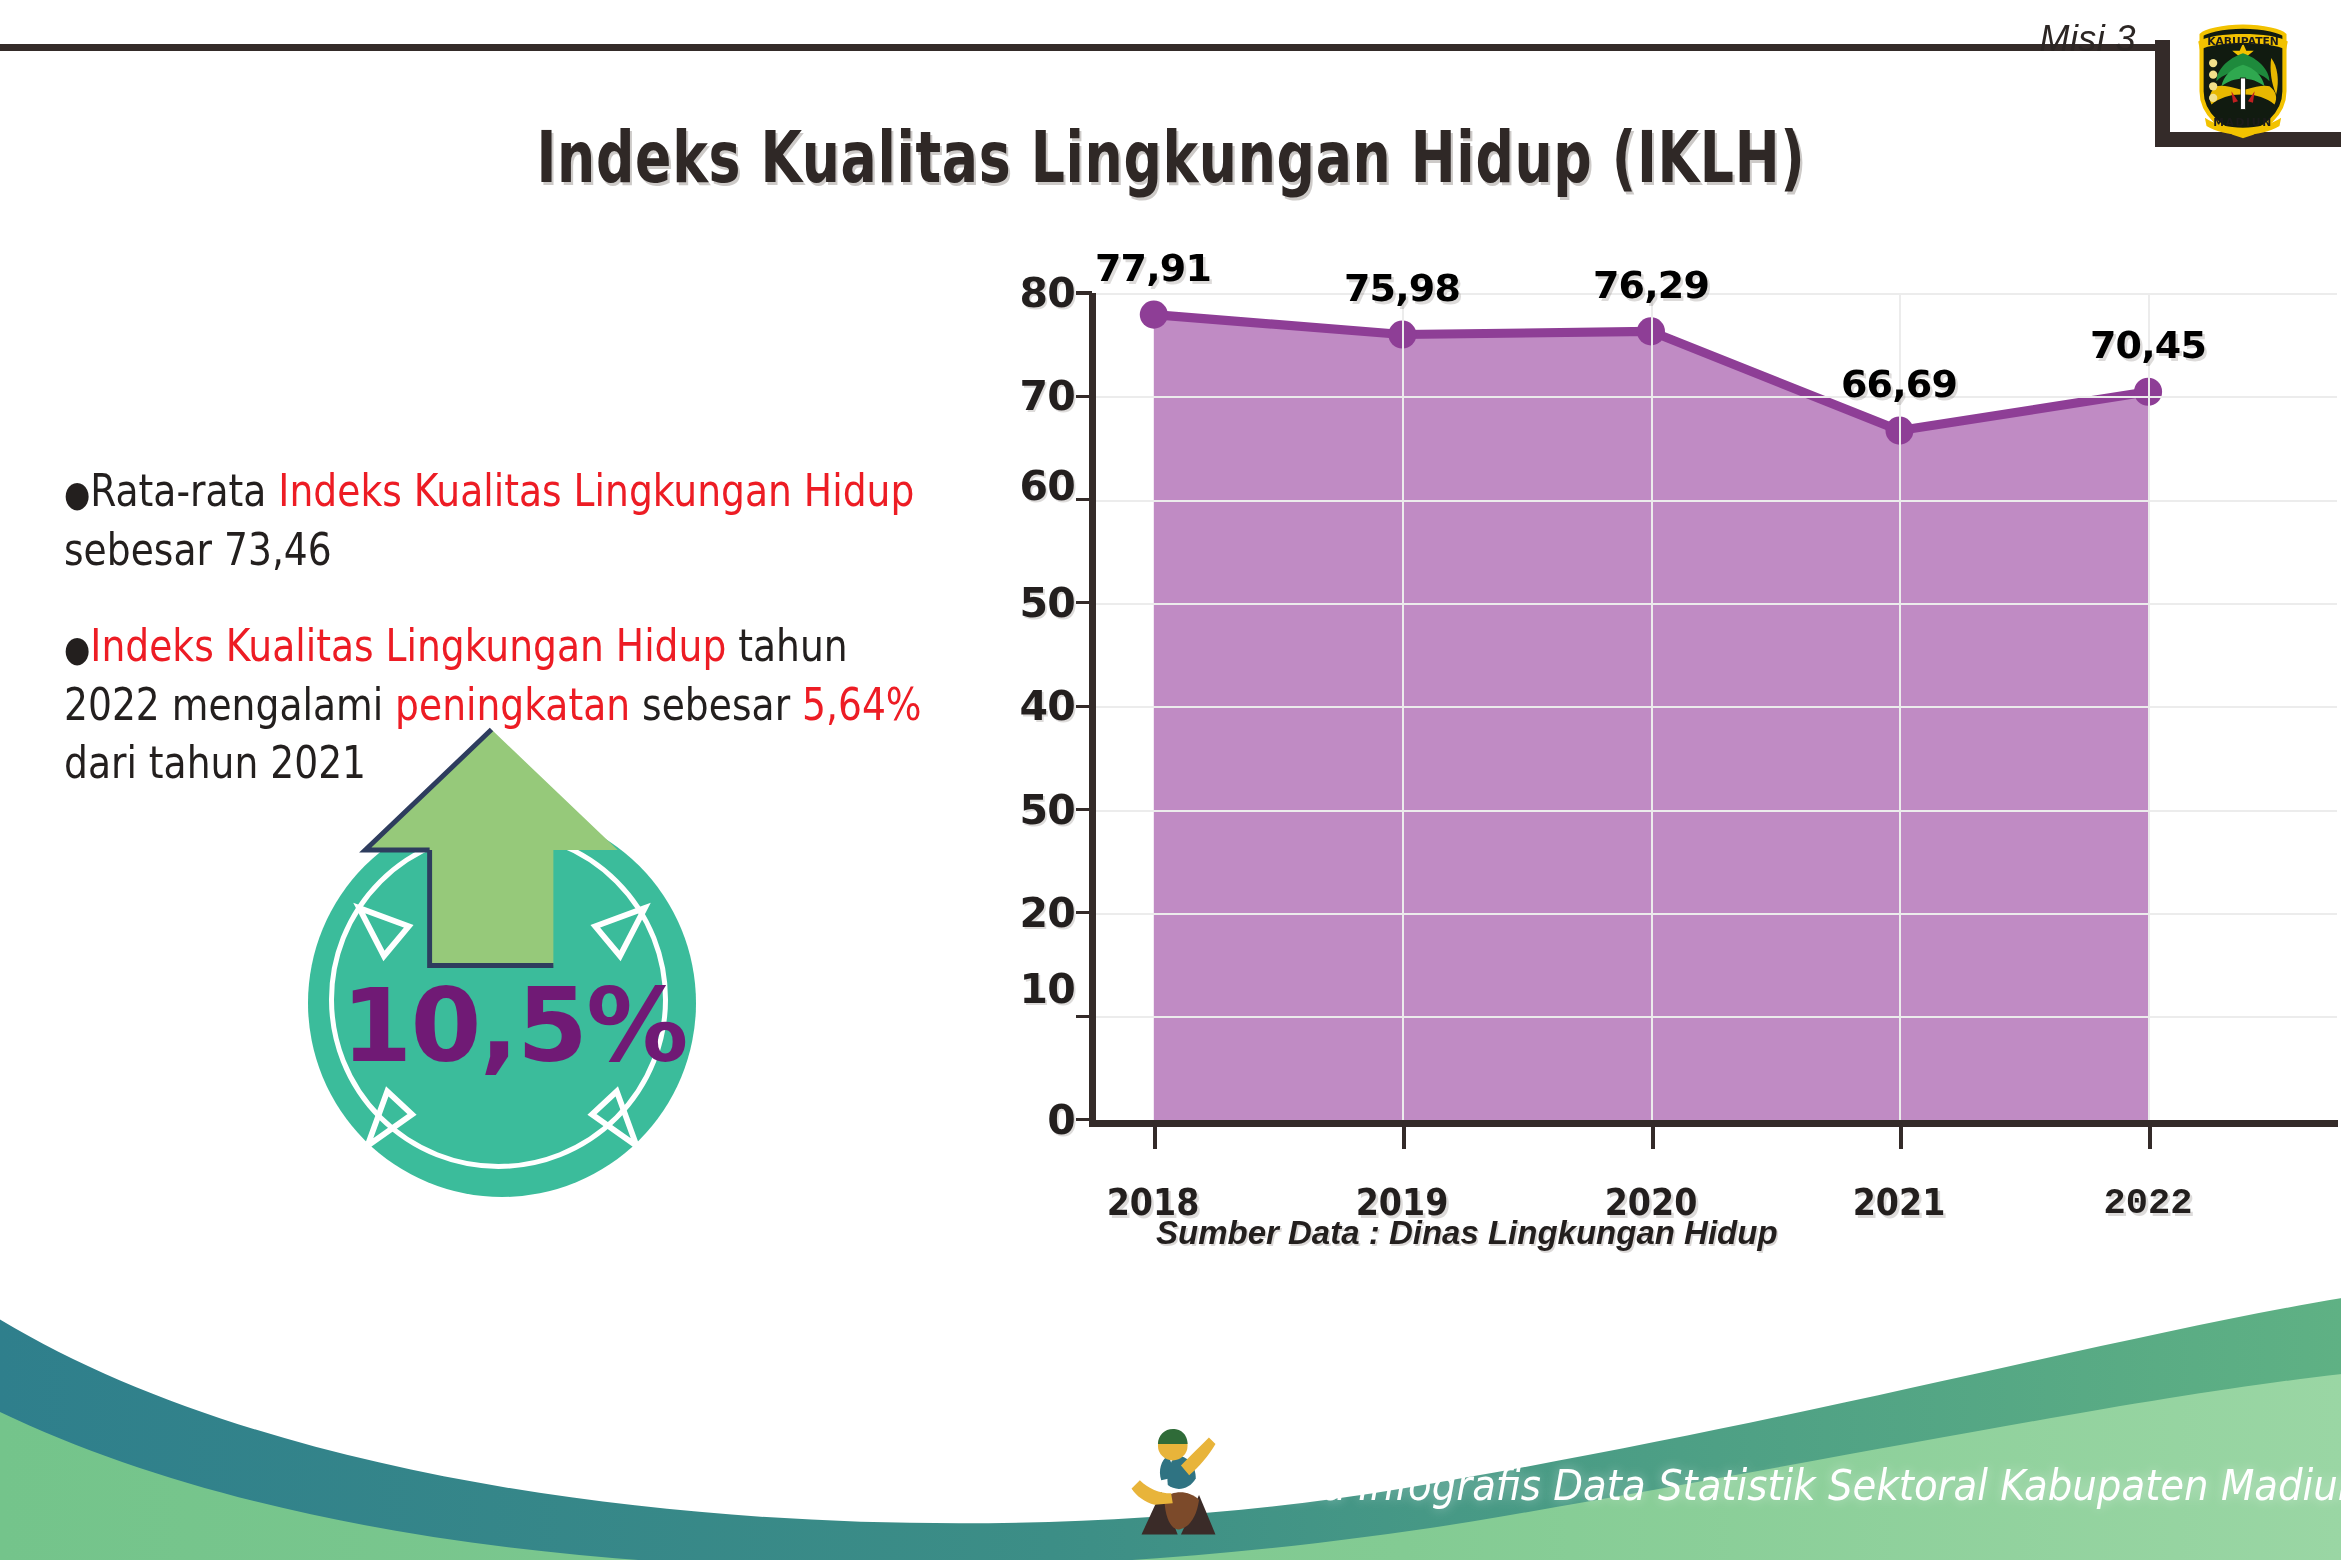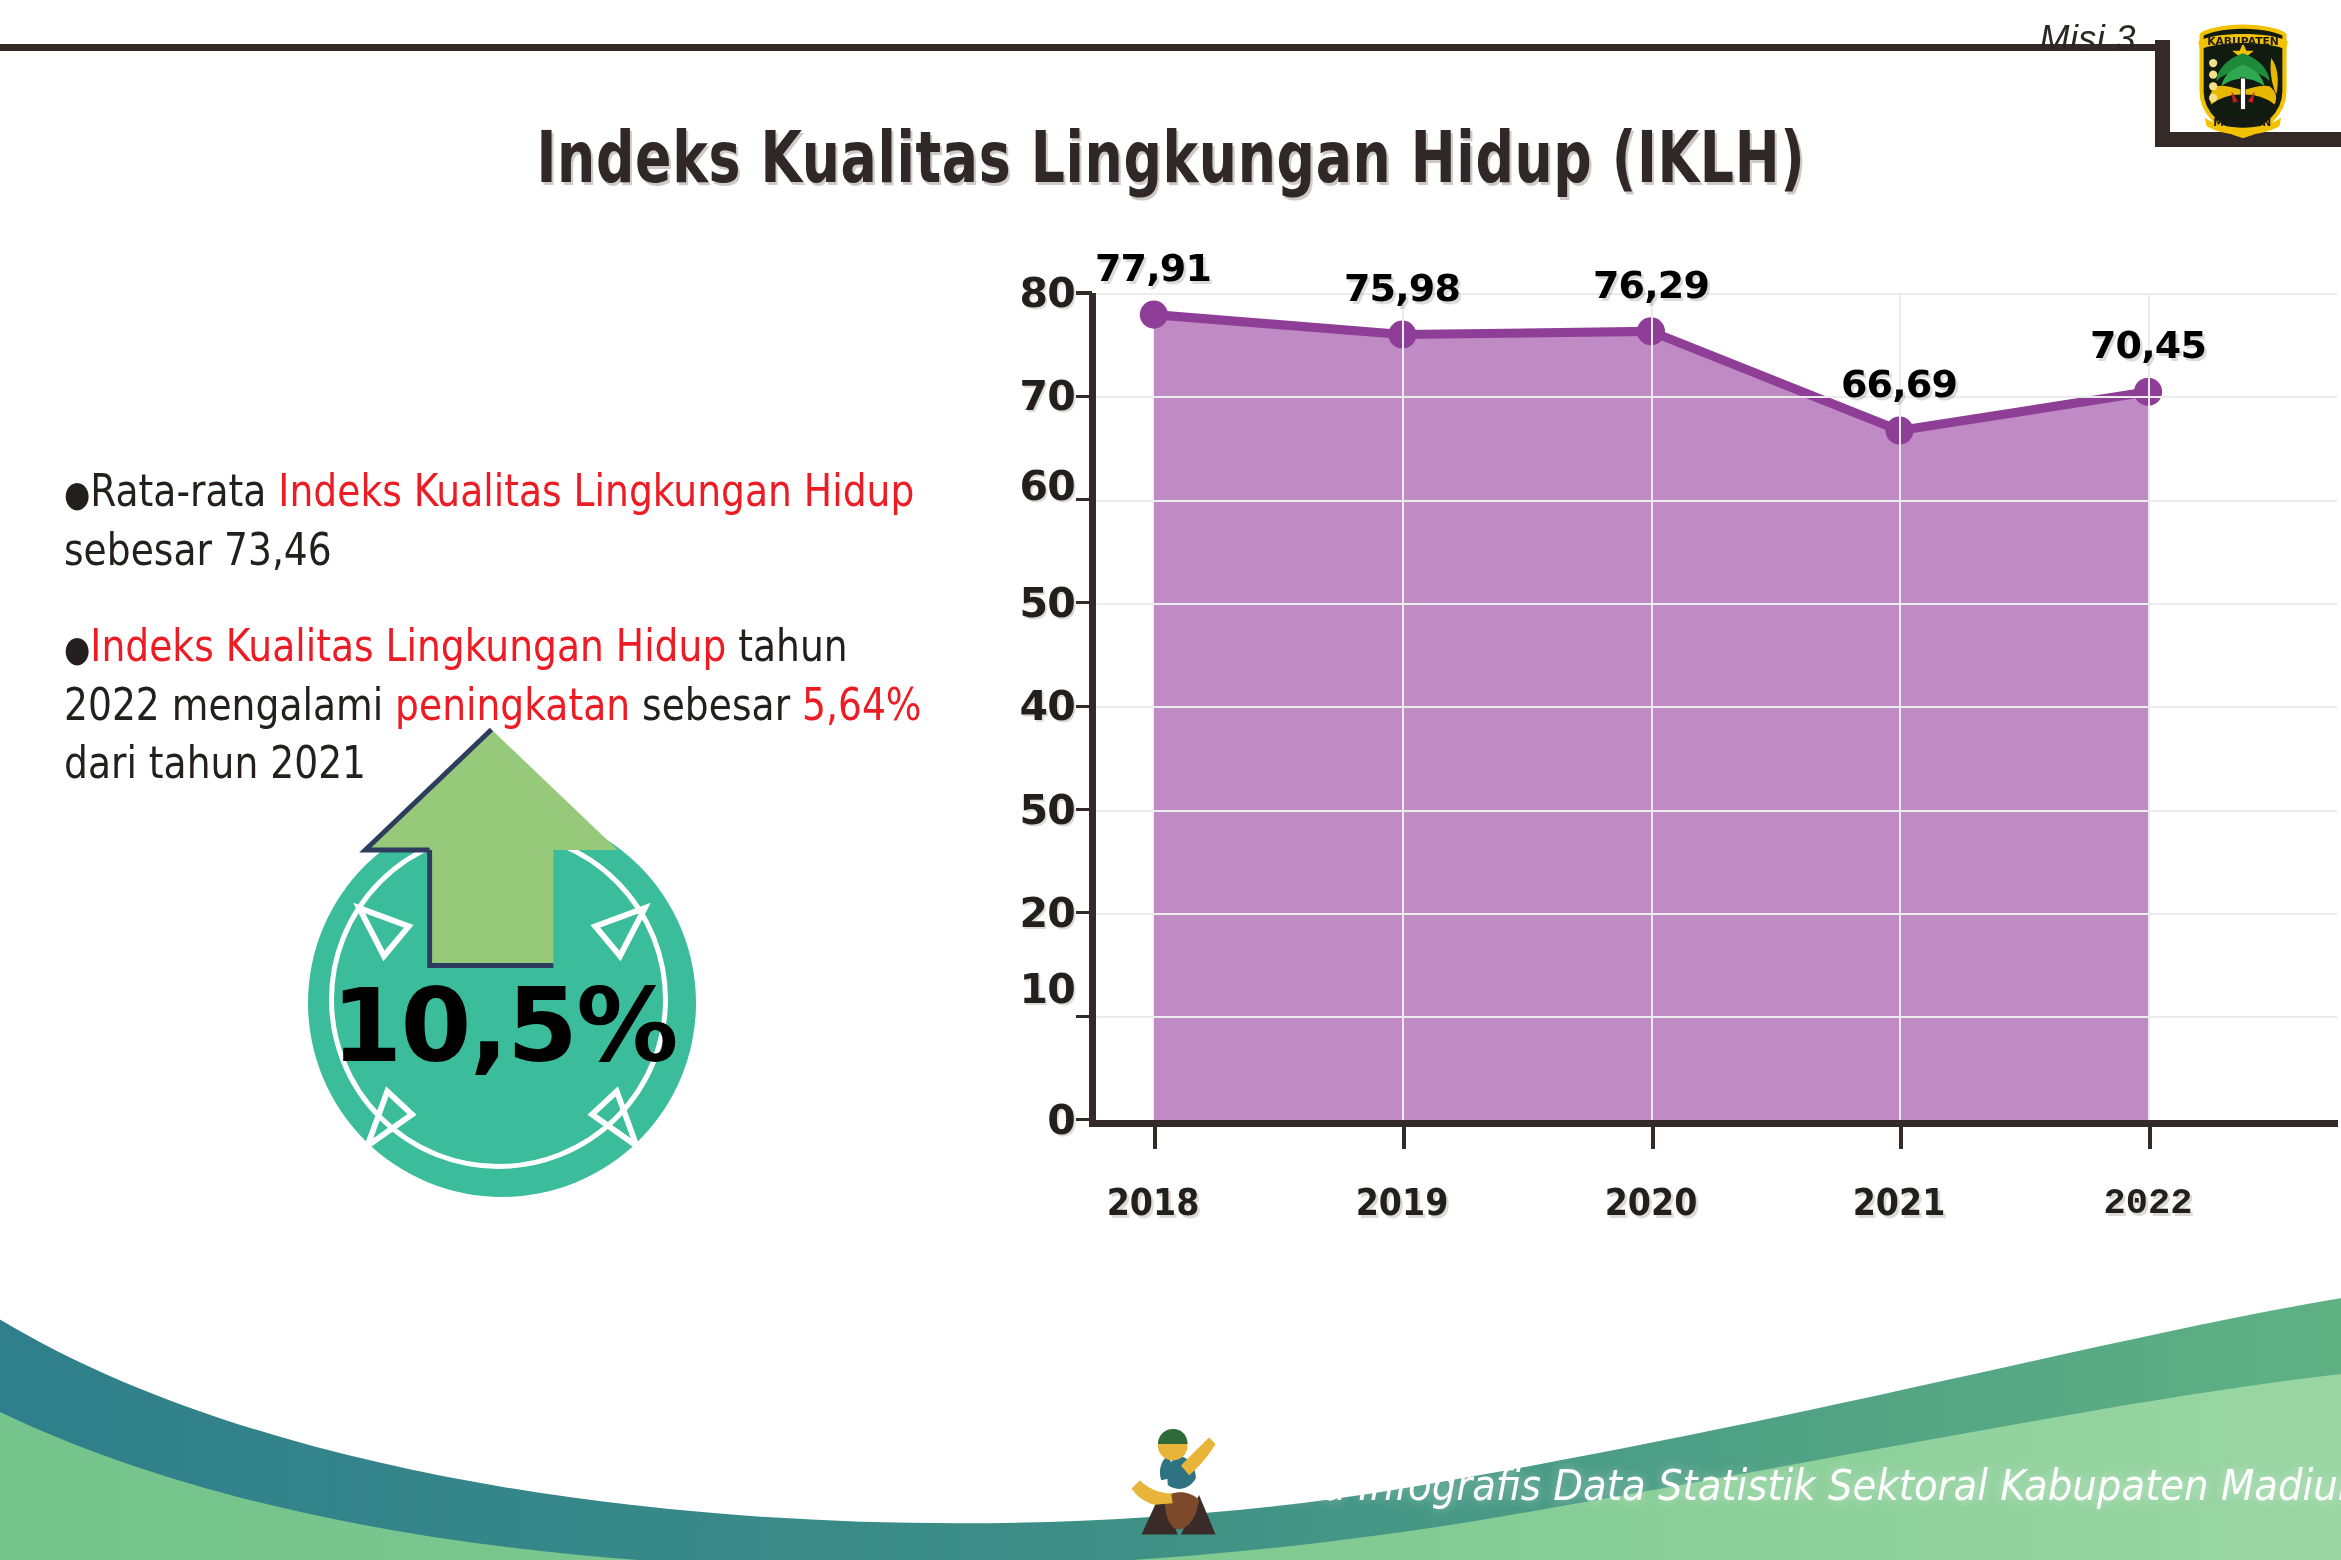"10,5%" .badge-pct { color: #000000 -> #701a75; left: 19px -> 29px }
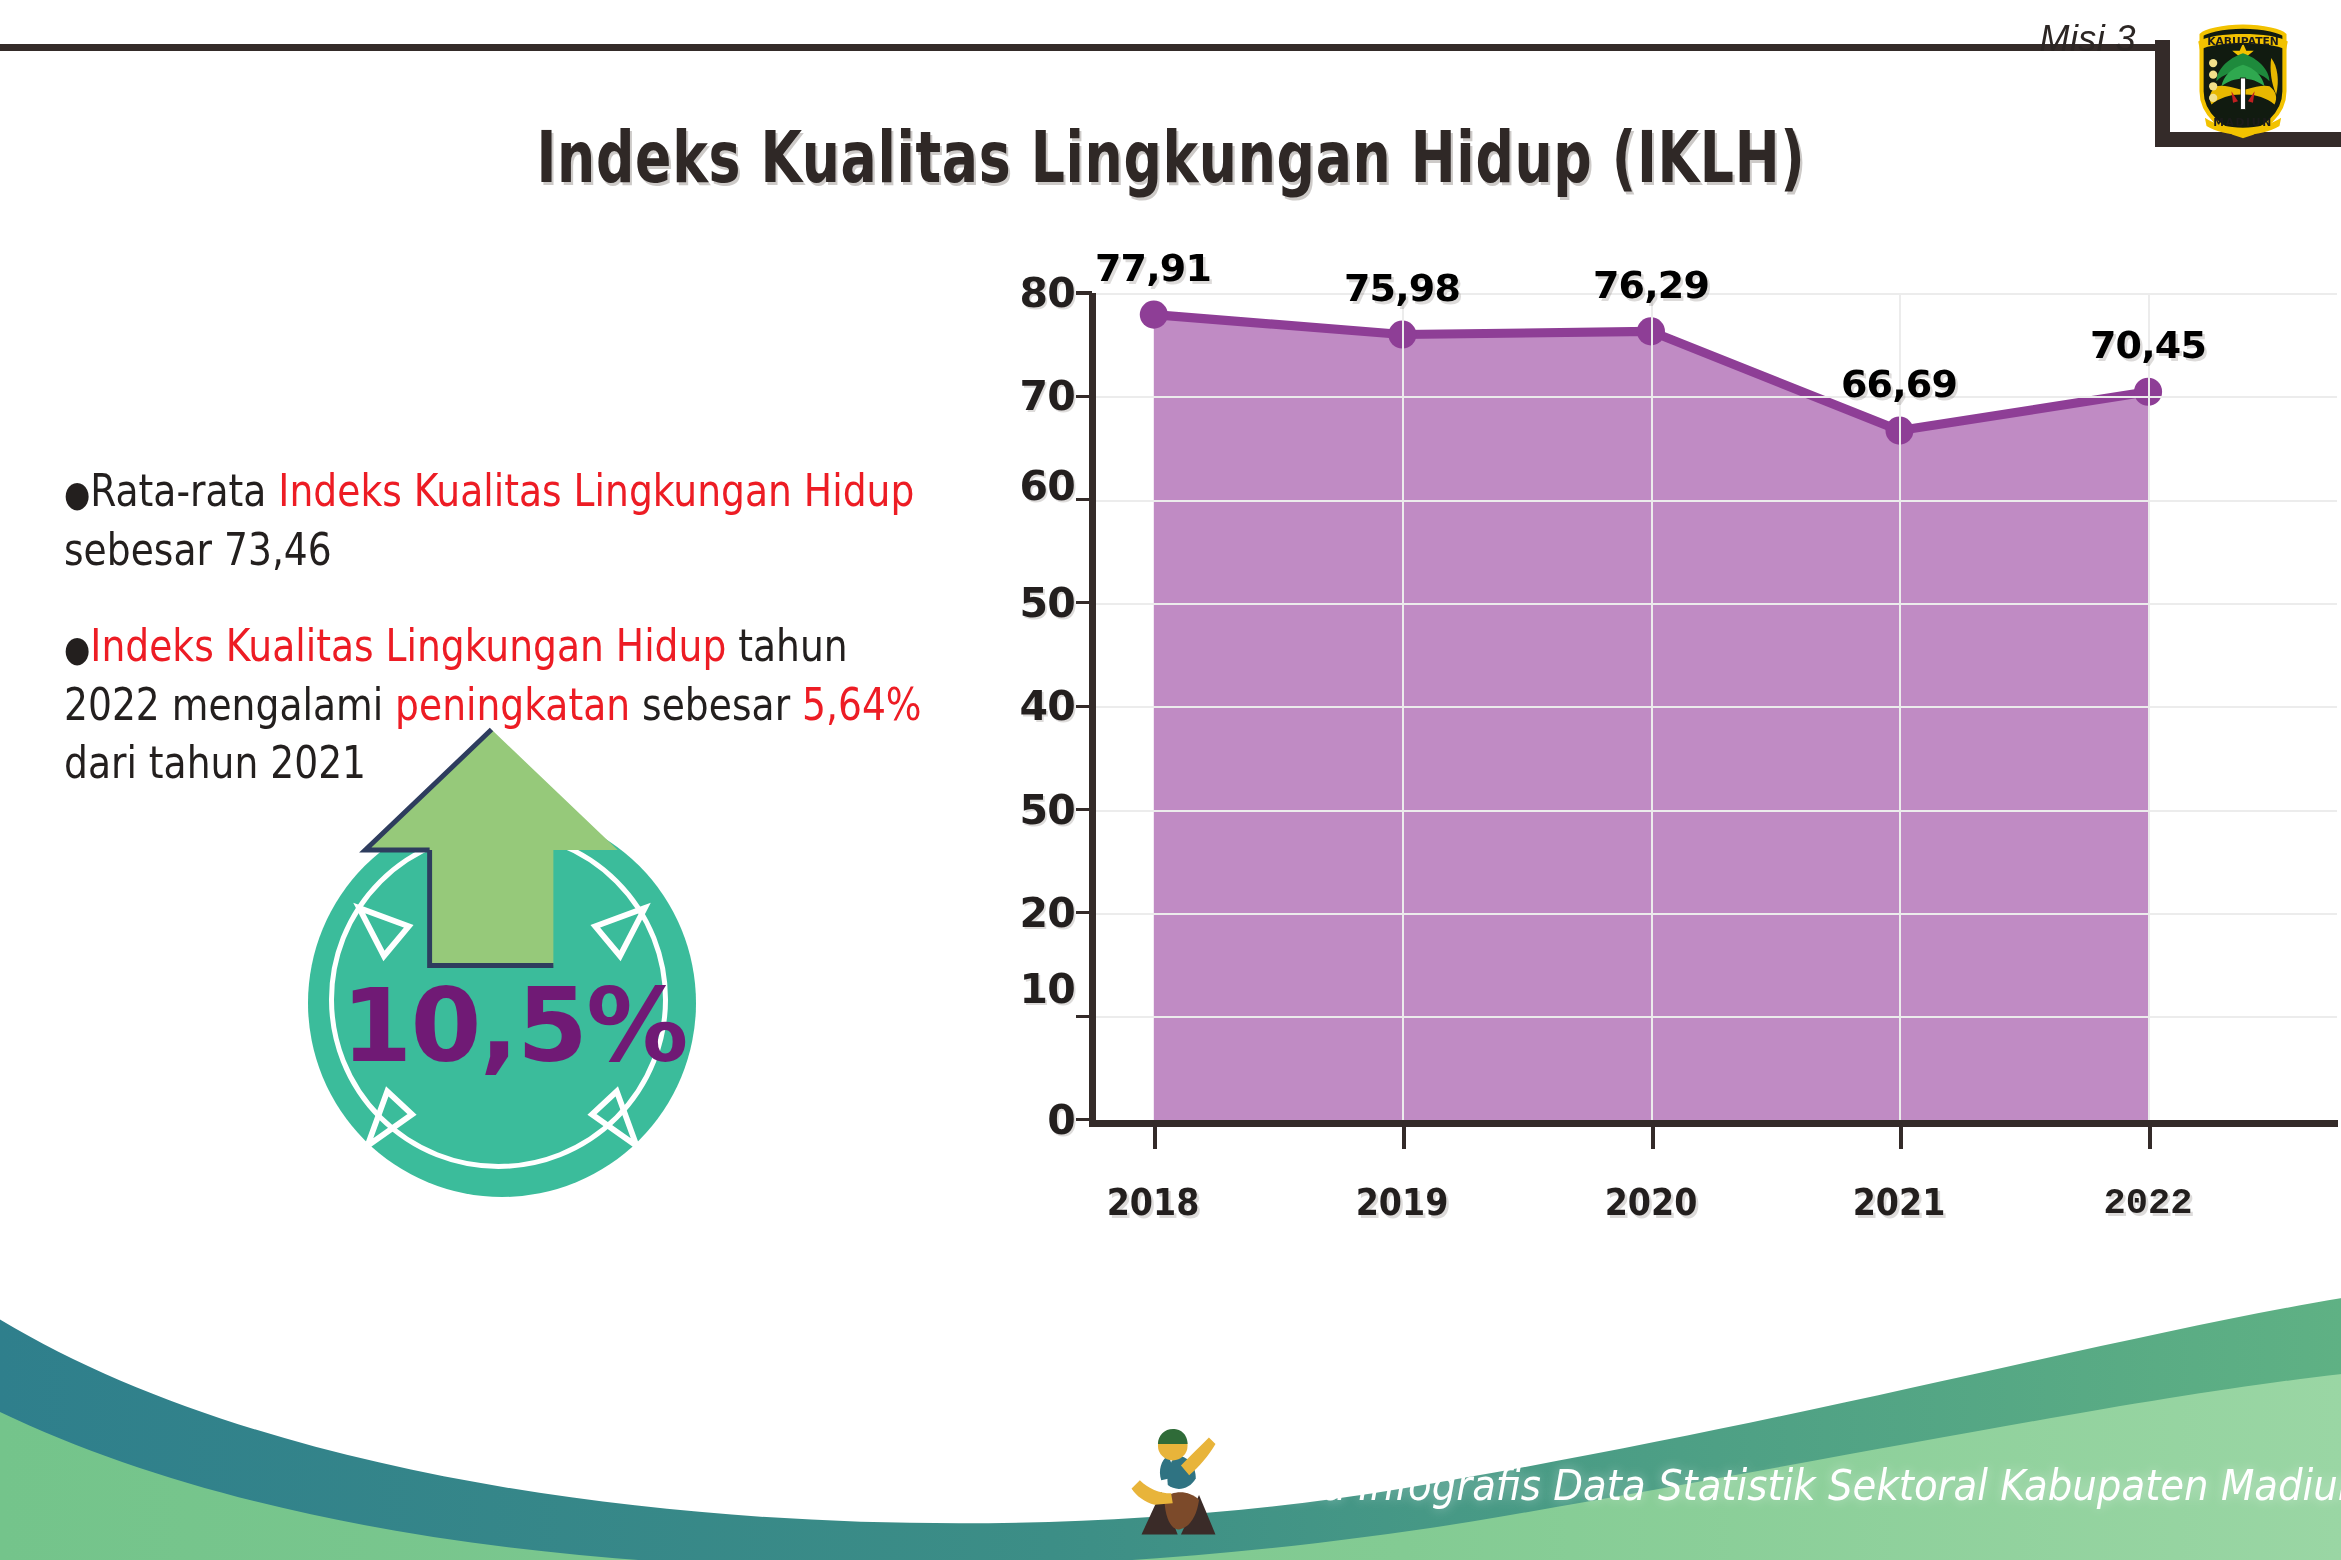"Sumber Data : Dinas Lingkungan" div.source { html: none -> <div>Sumber Data : Dinas Lingkungan Hidup</div> }
